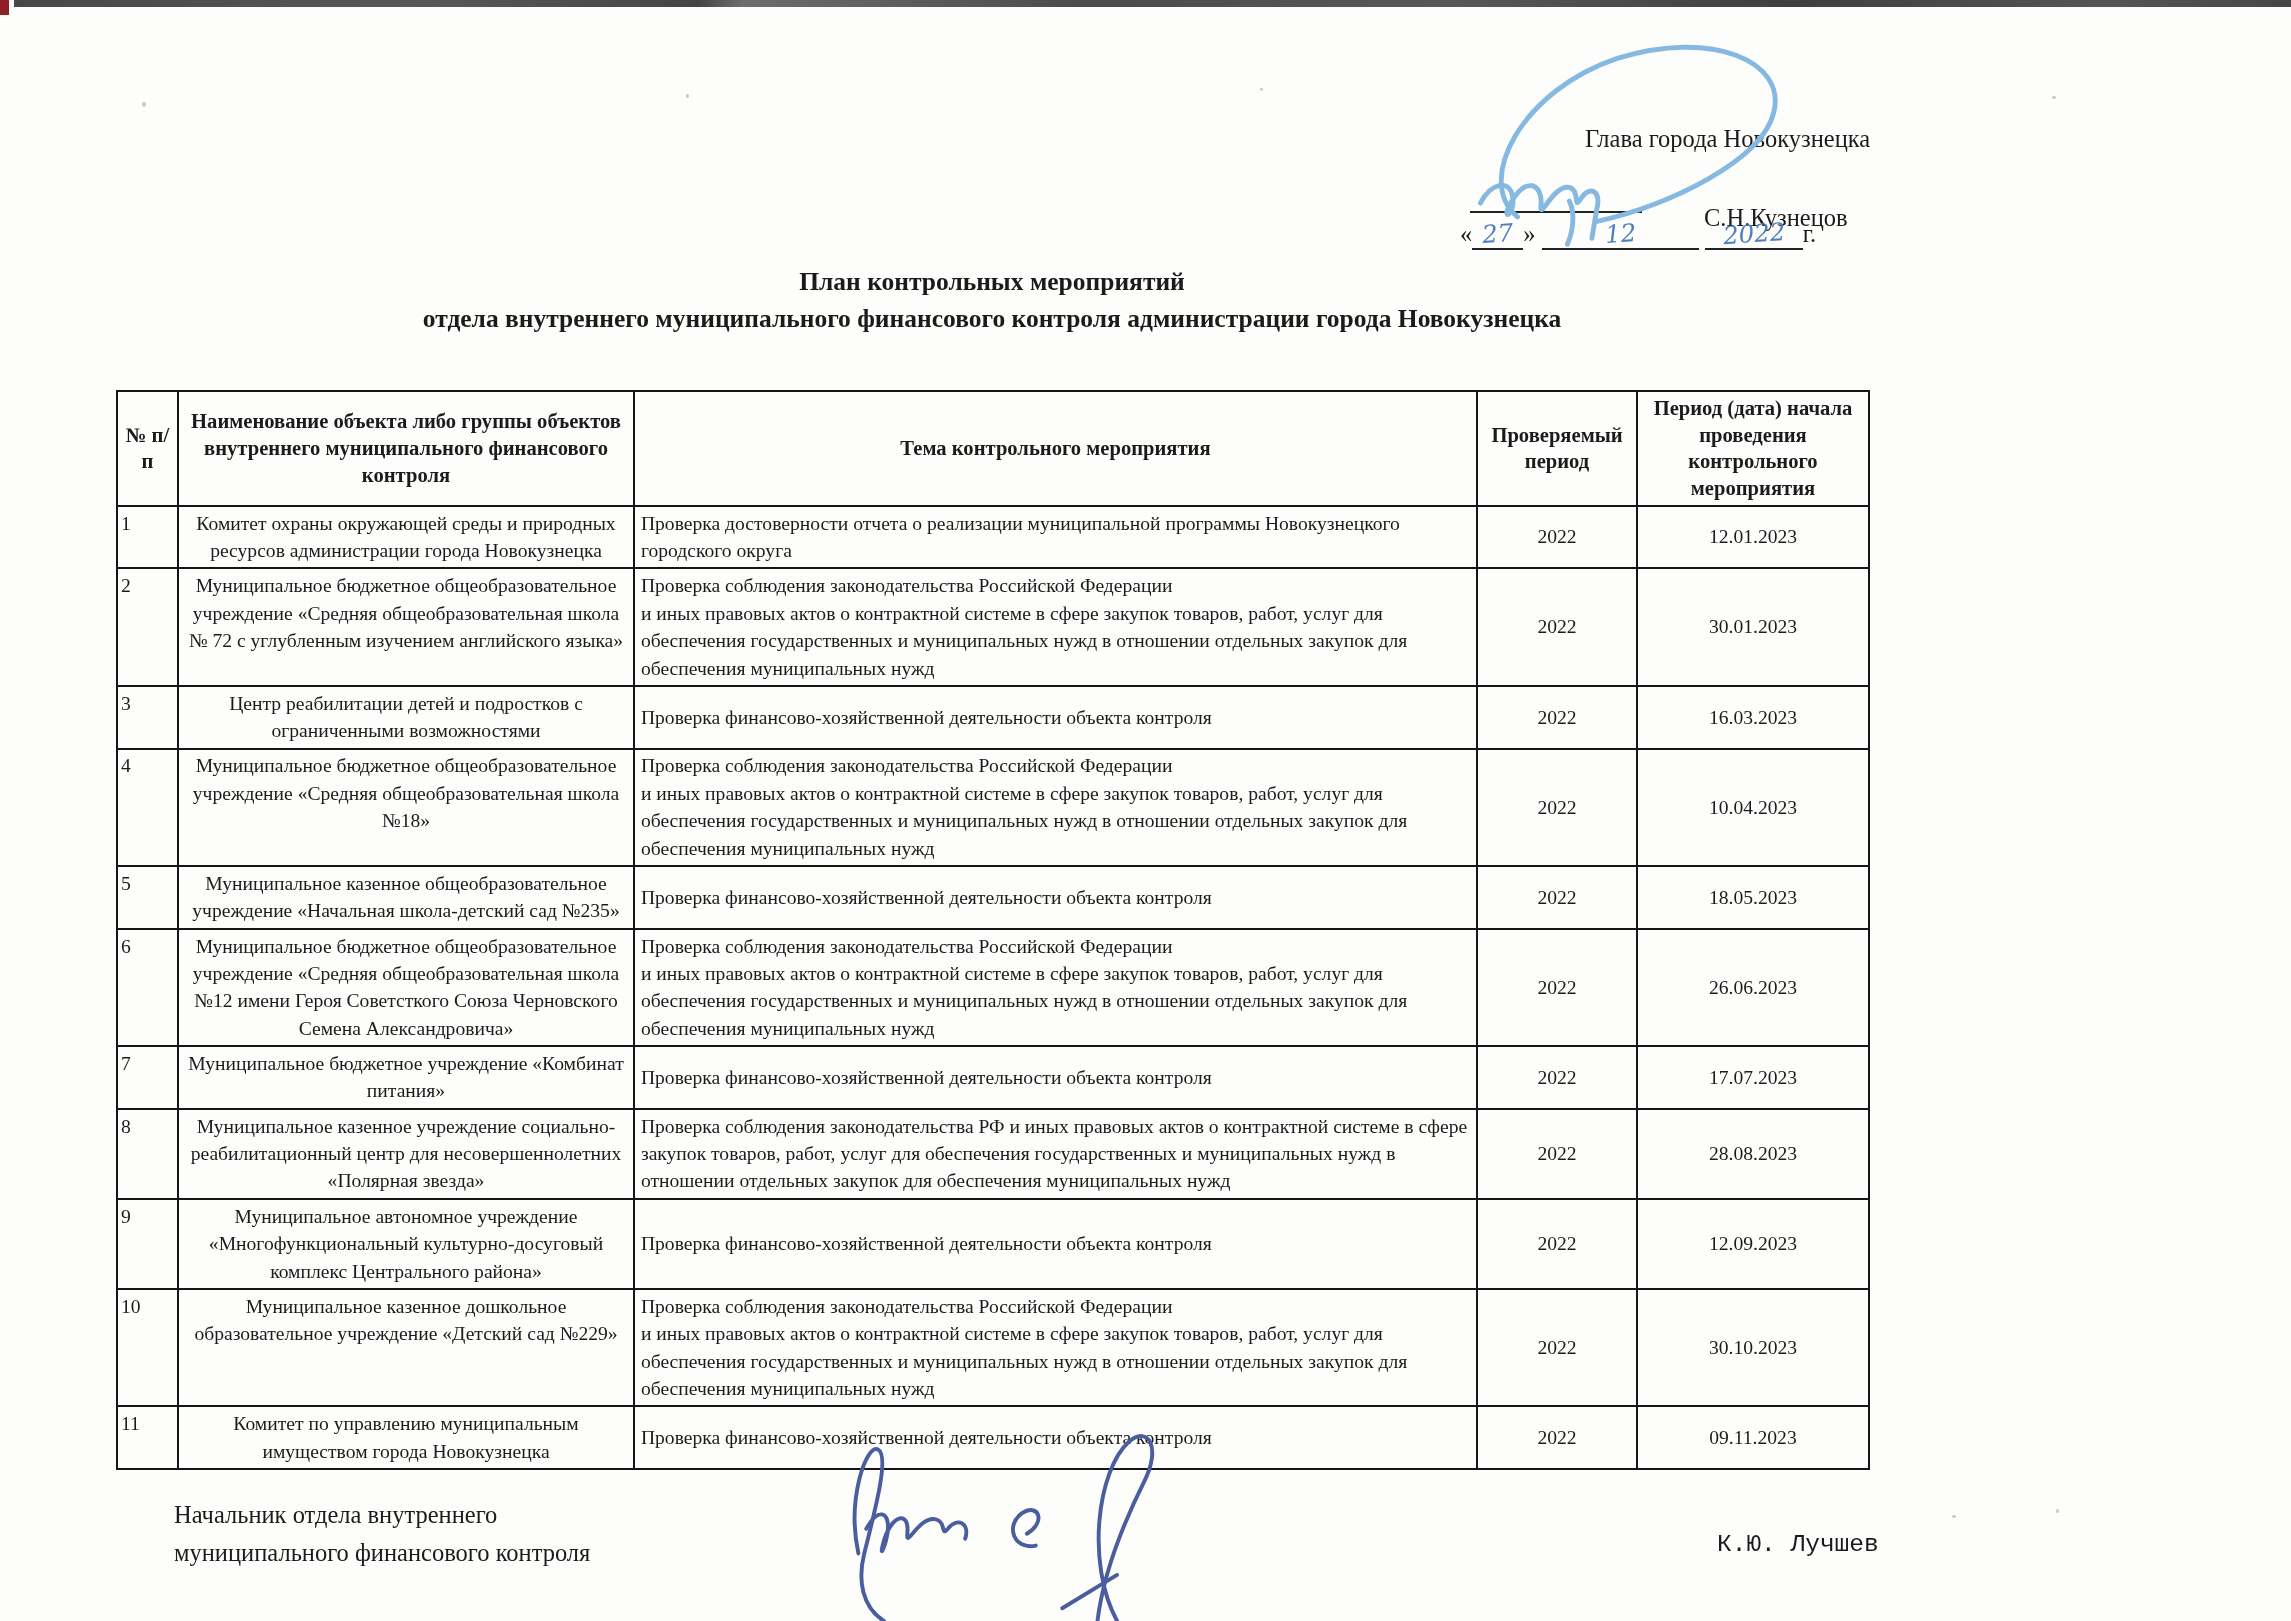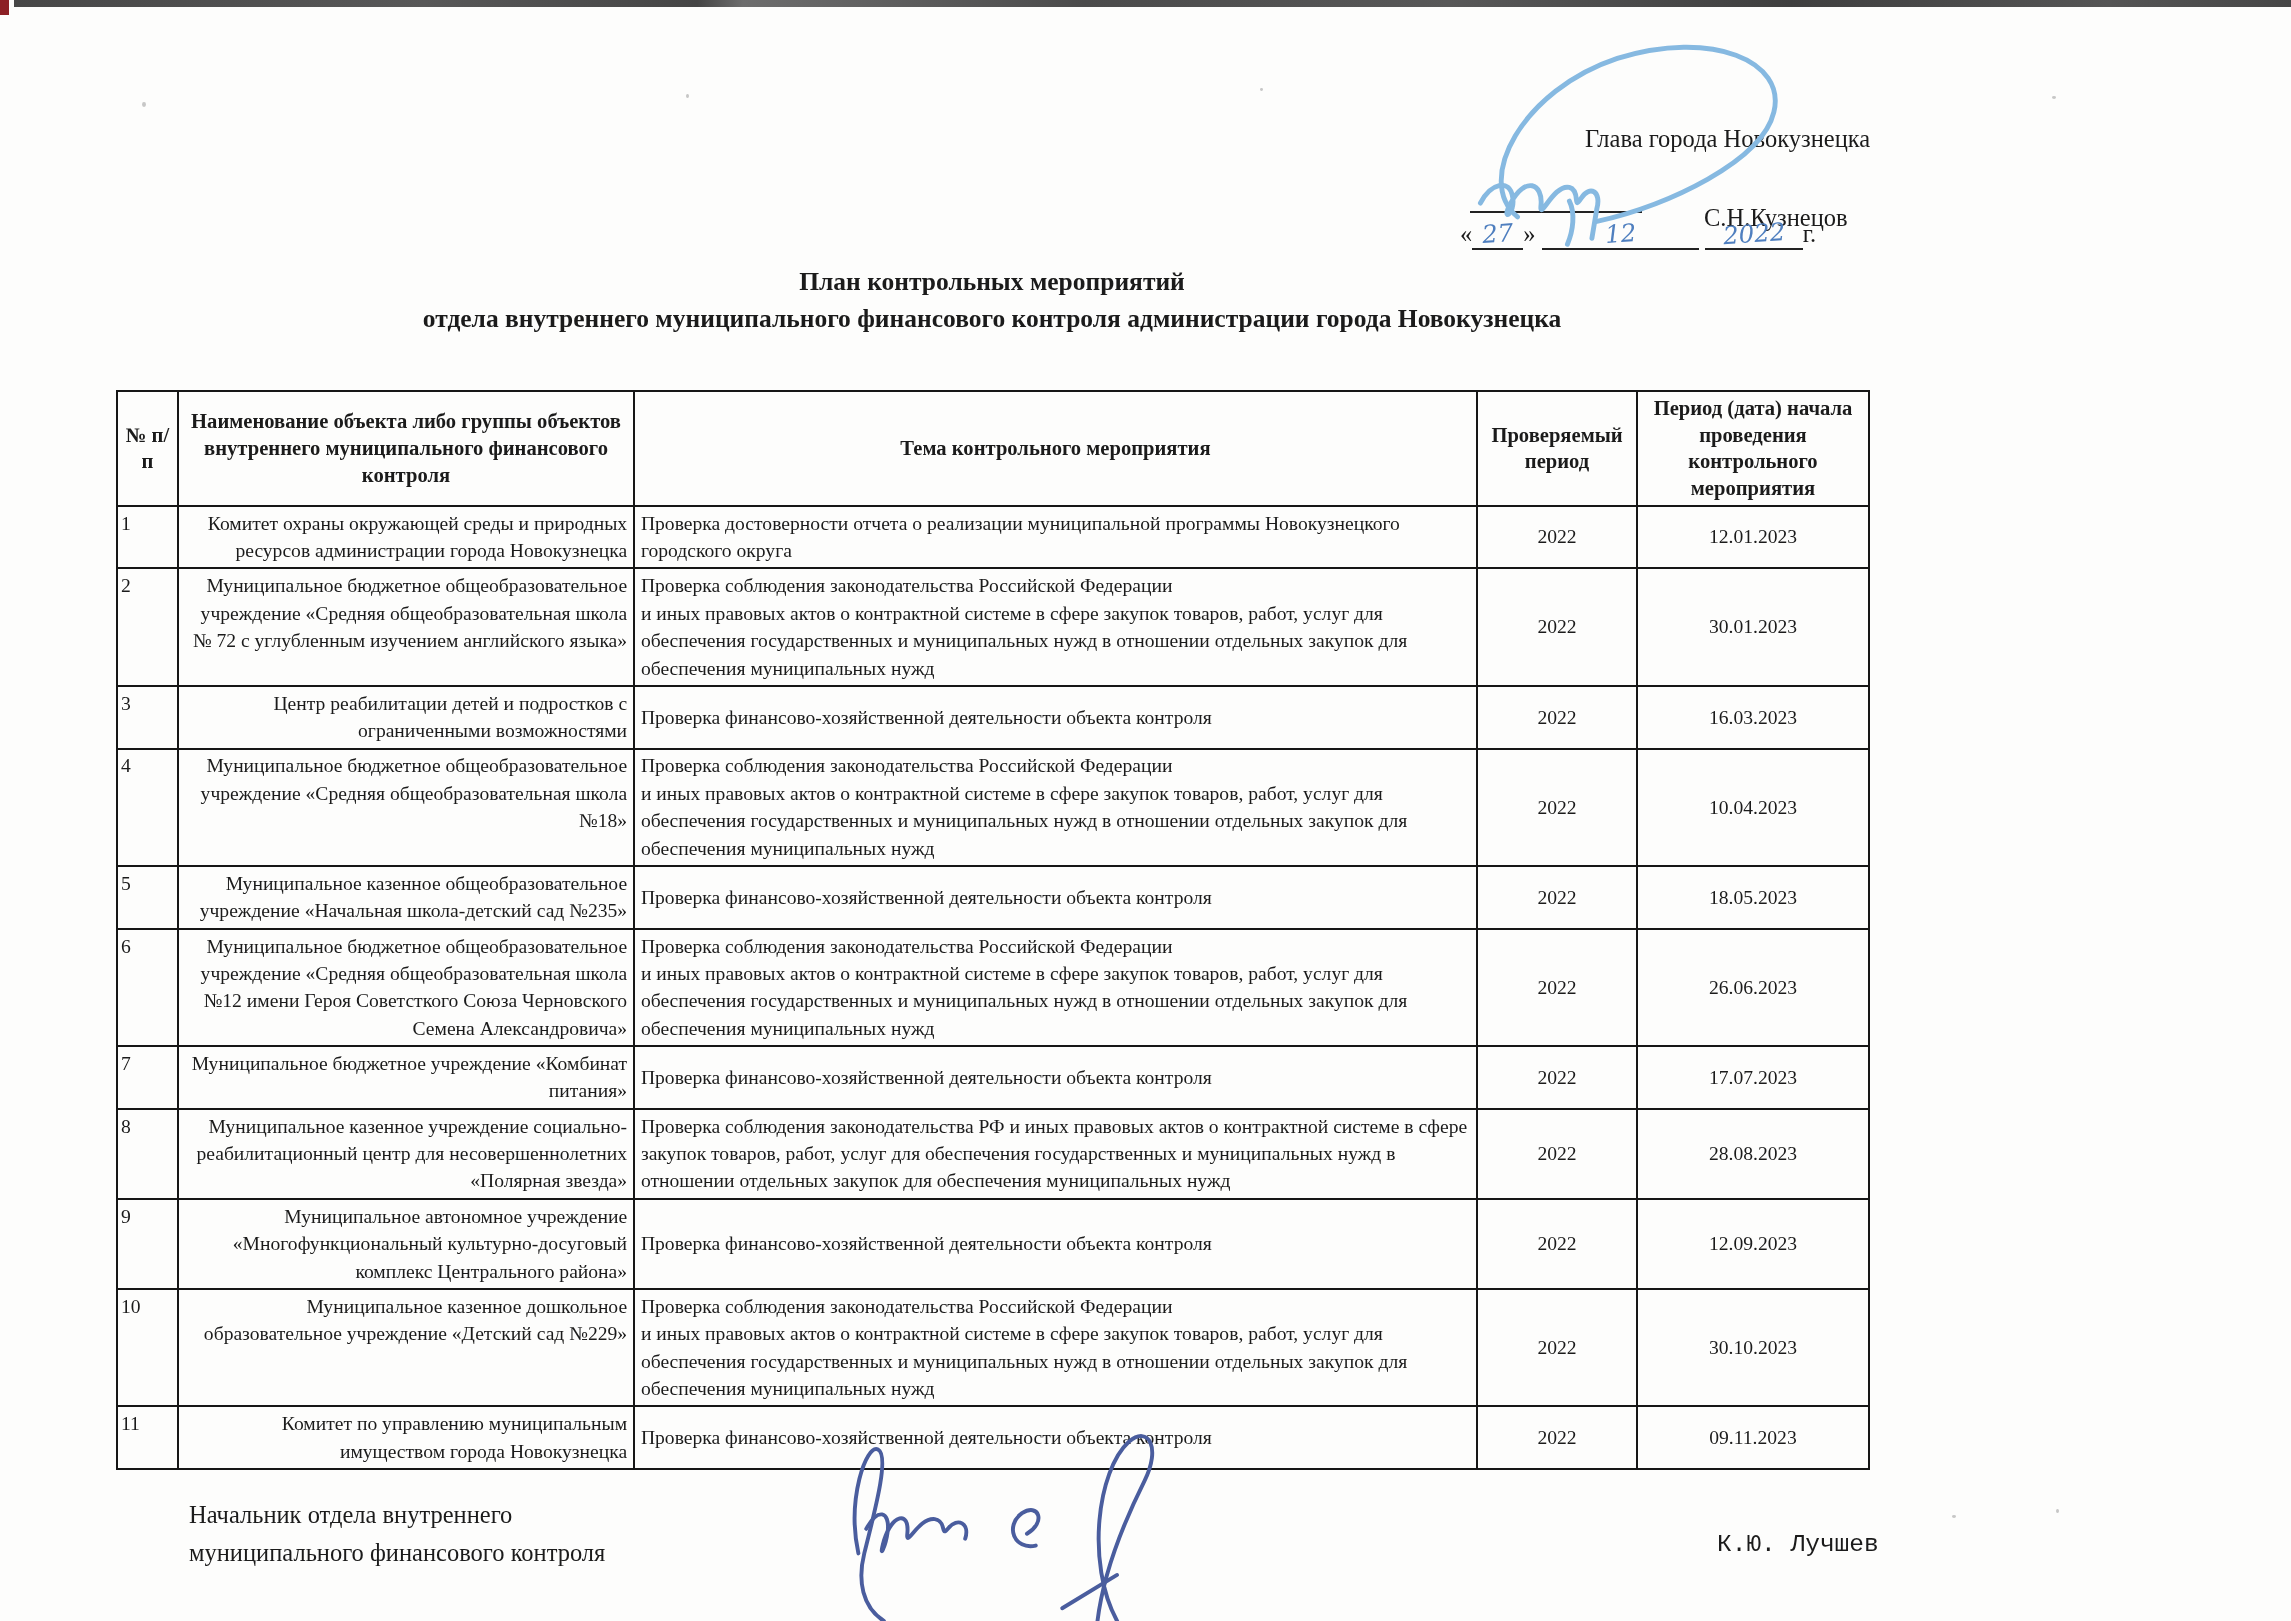"Комитет охраны окружающей среды и" .plan-table td.obj { text-align: right -> center }
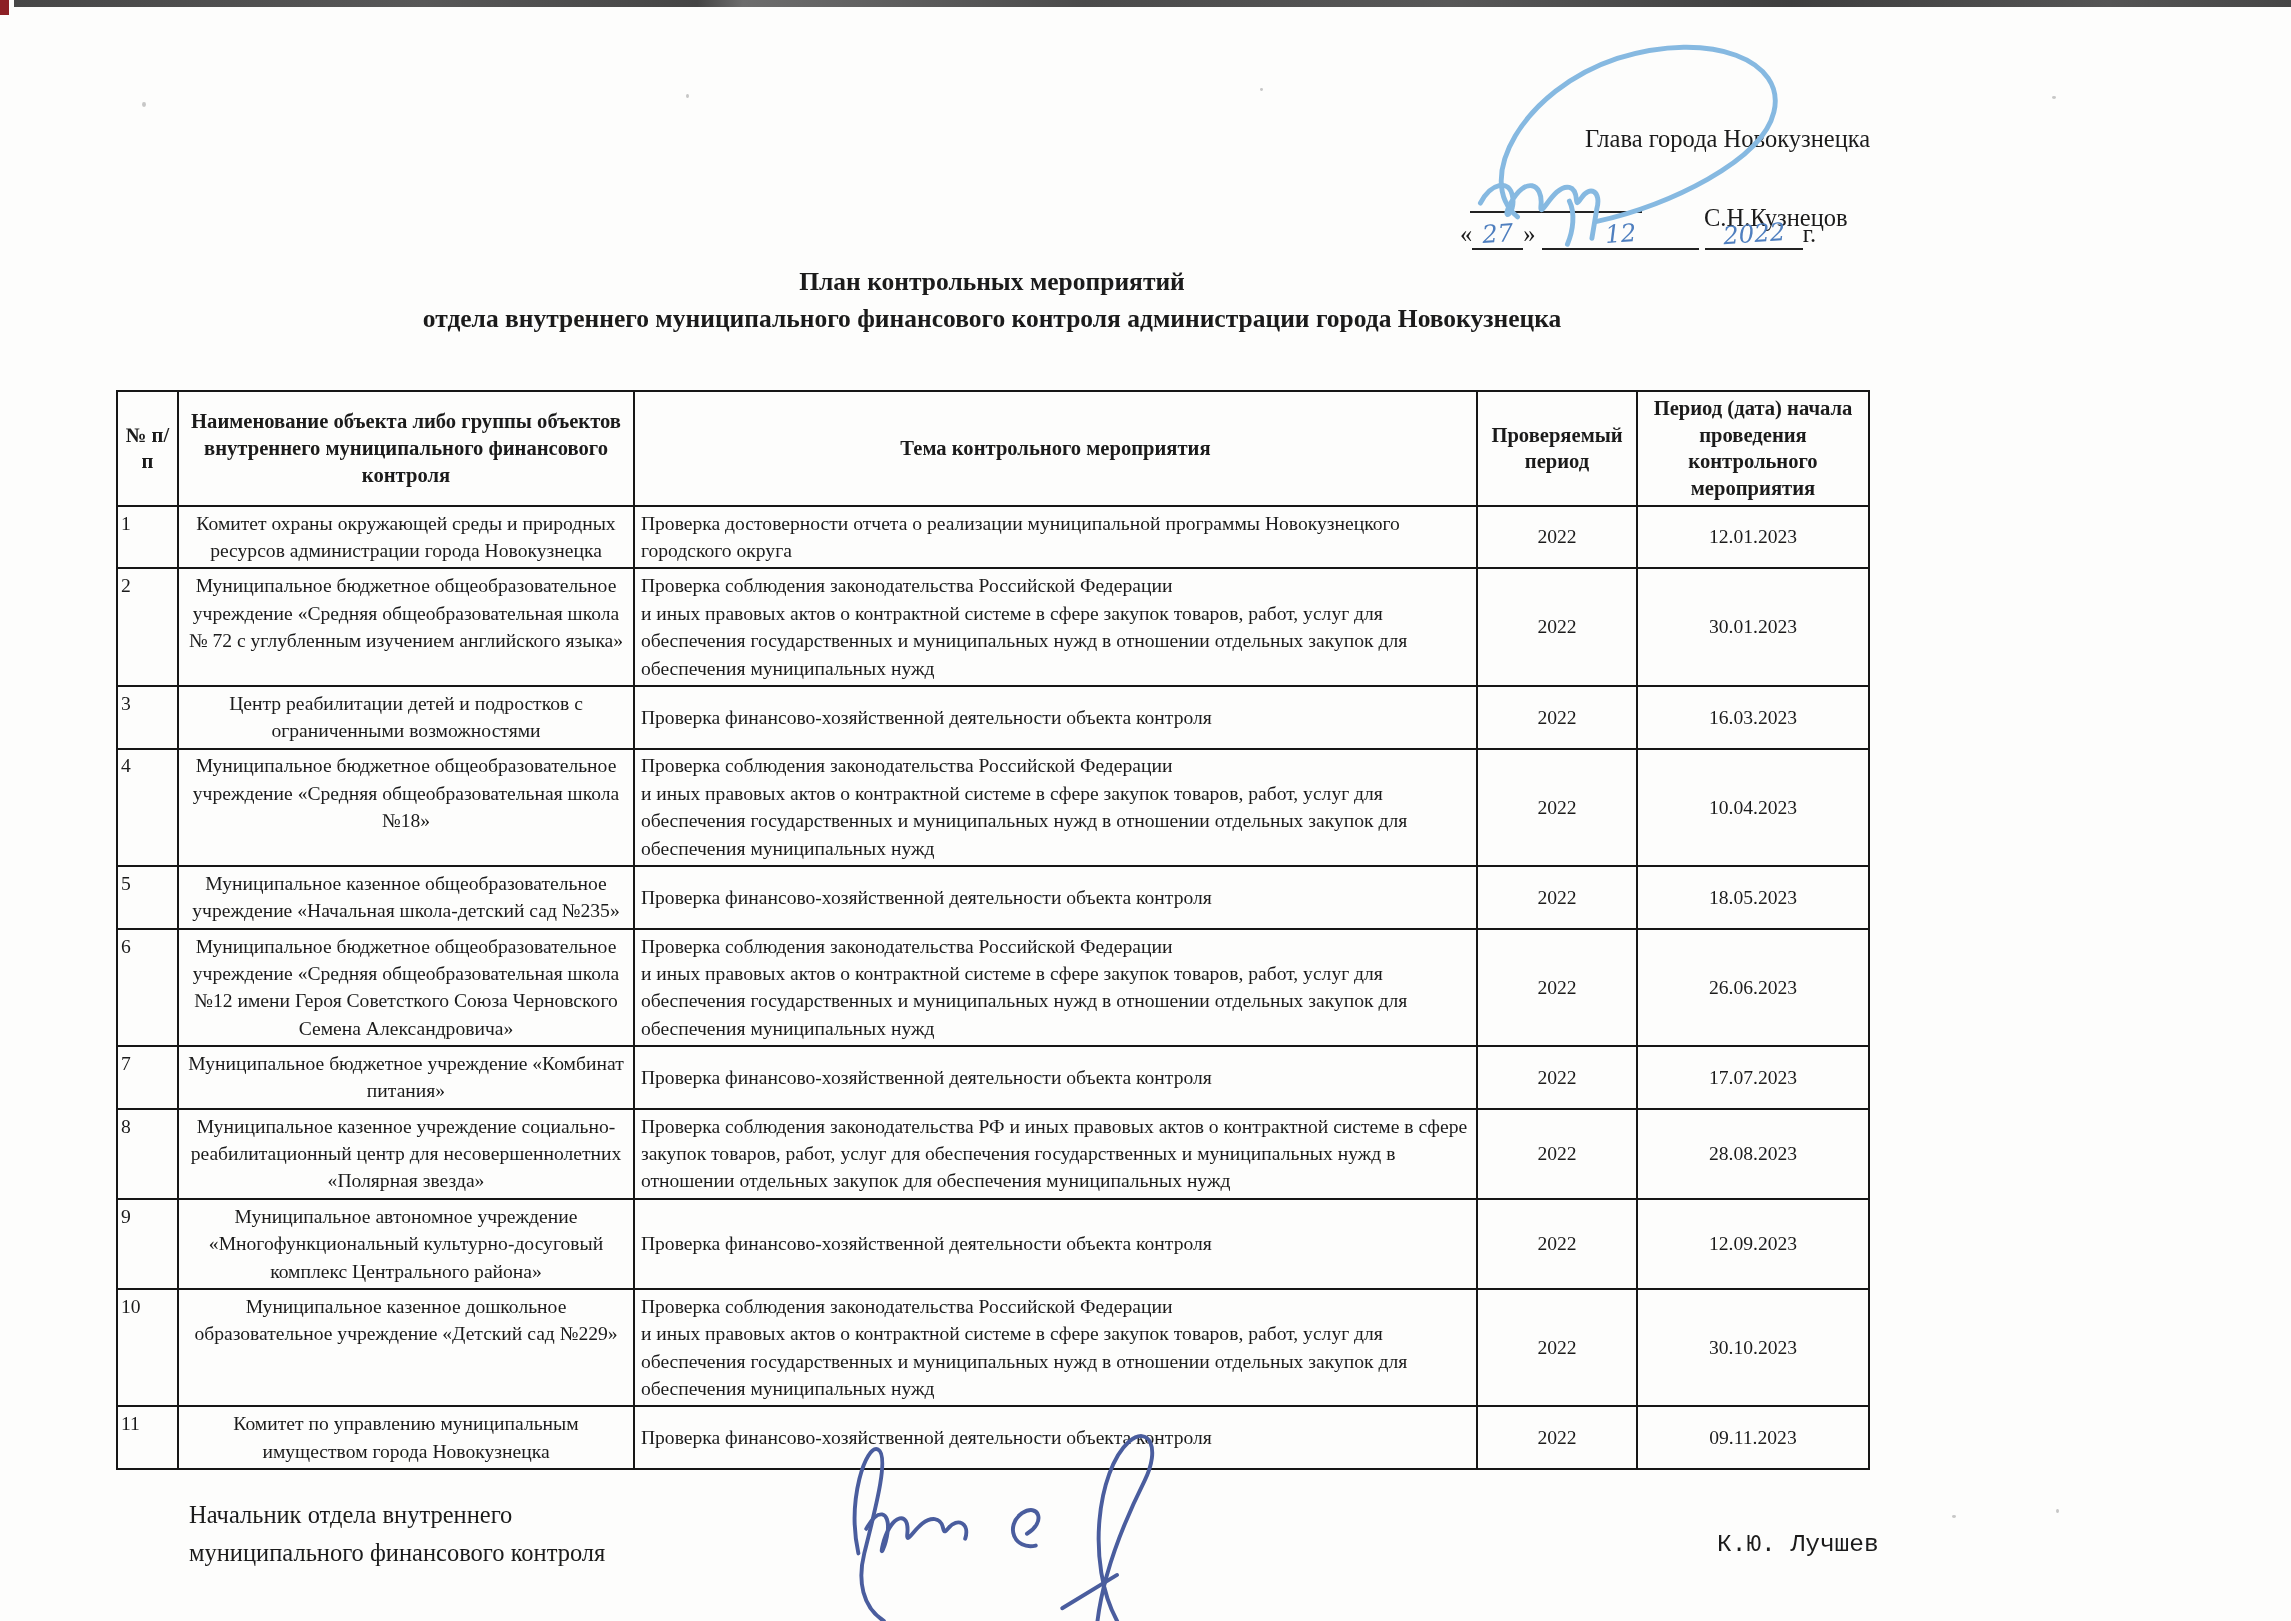"Начальник отдела внутреннего" .footer-position { left: 189px -> 174px }
